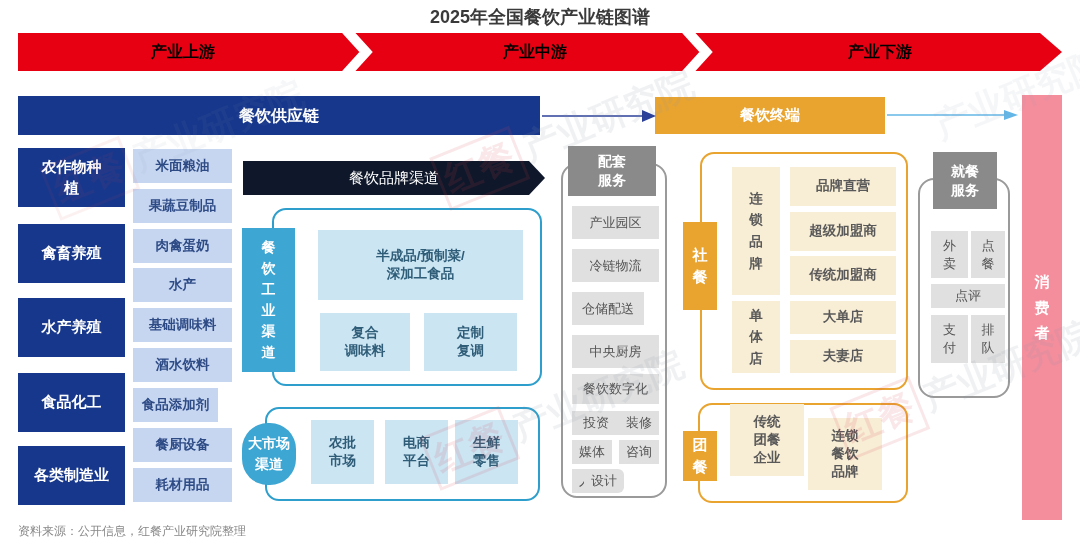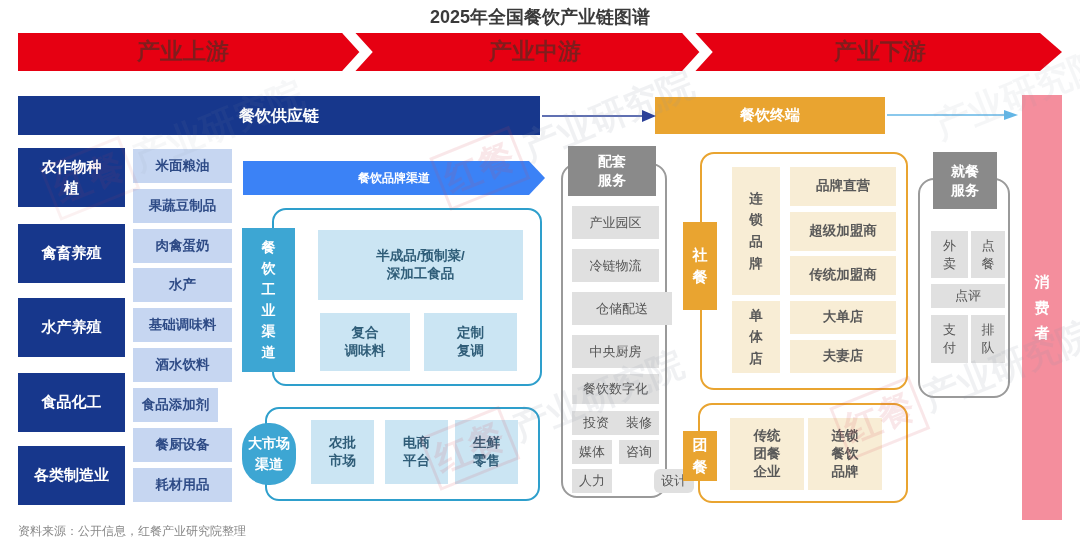"产业上游" .stage-label { color: #7f1d1d -> #000000; font-size: 23px -> 16px }
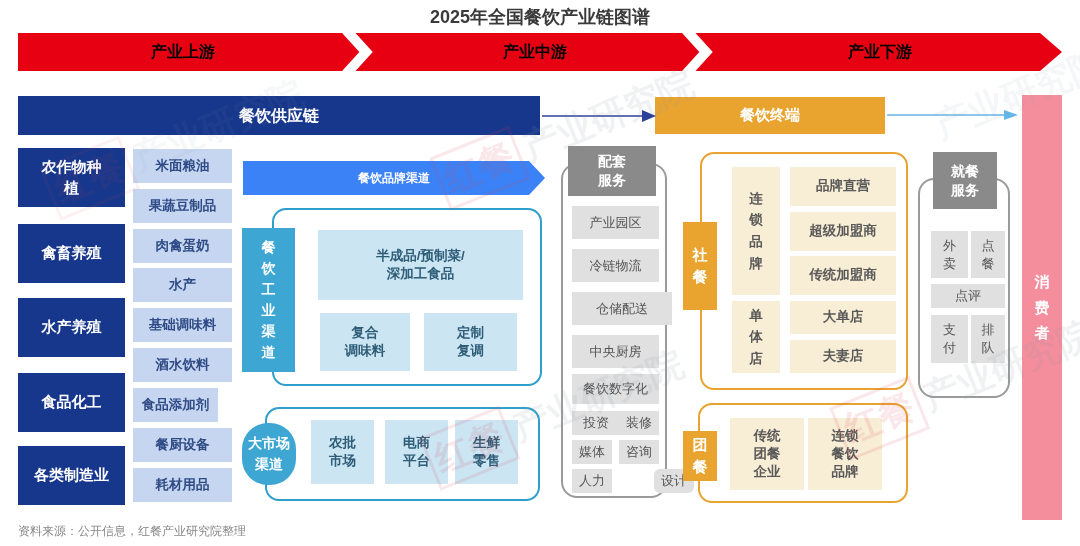"餐饮品牌渠道" .teal-banner { background: #3b82f6 -> #0f172a; font-size: 12px -> 15px; font-weight: bold -> normal }
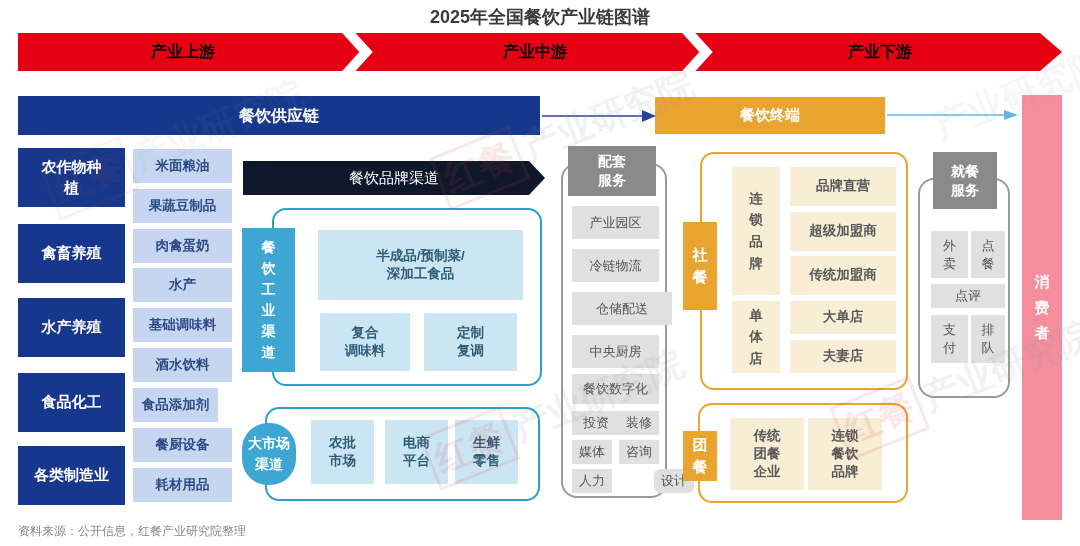"仓储配送" div.box { width: 100px -> 72px }
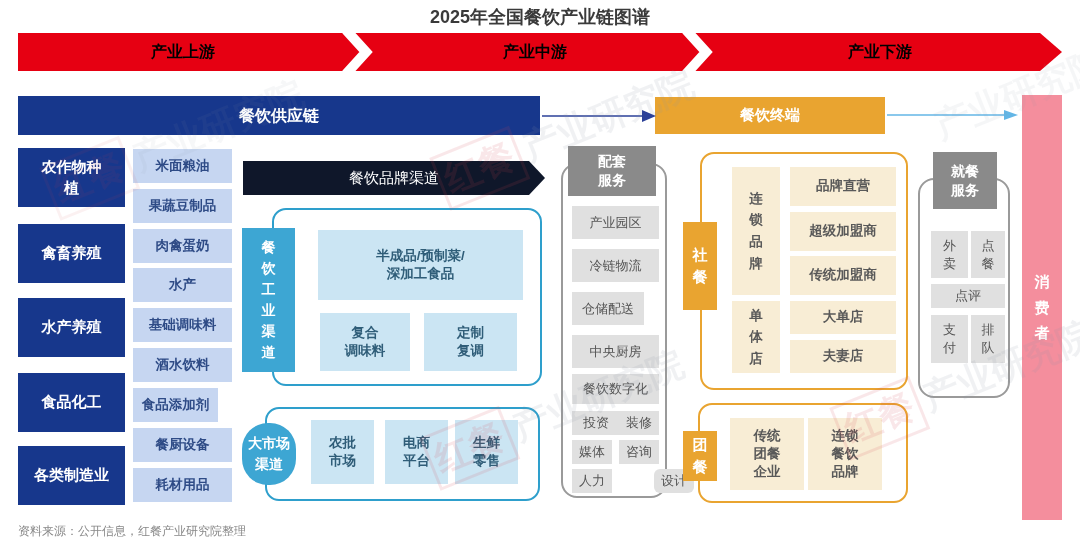"传统" div.box { top: 418px -> 404px }
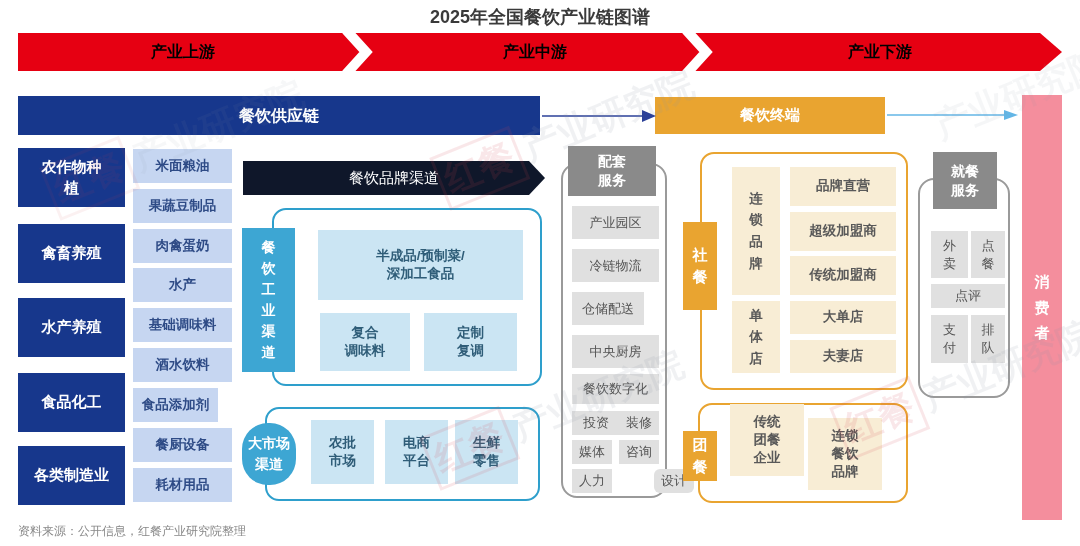"设计" div.box { left: 654px -> 584px }
